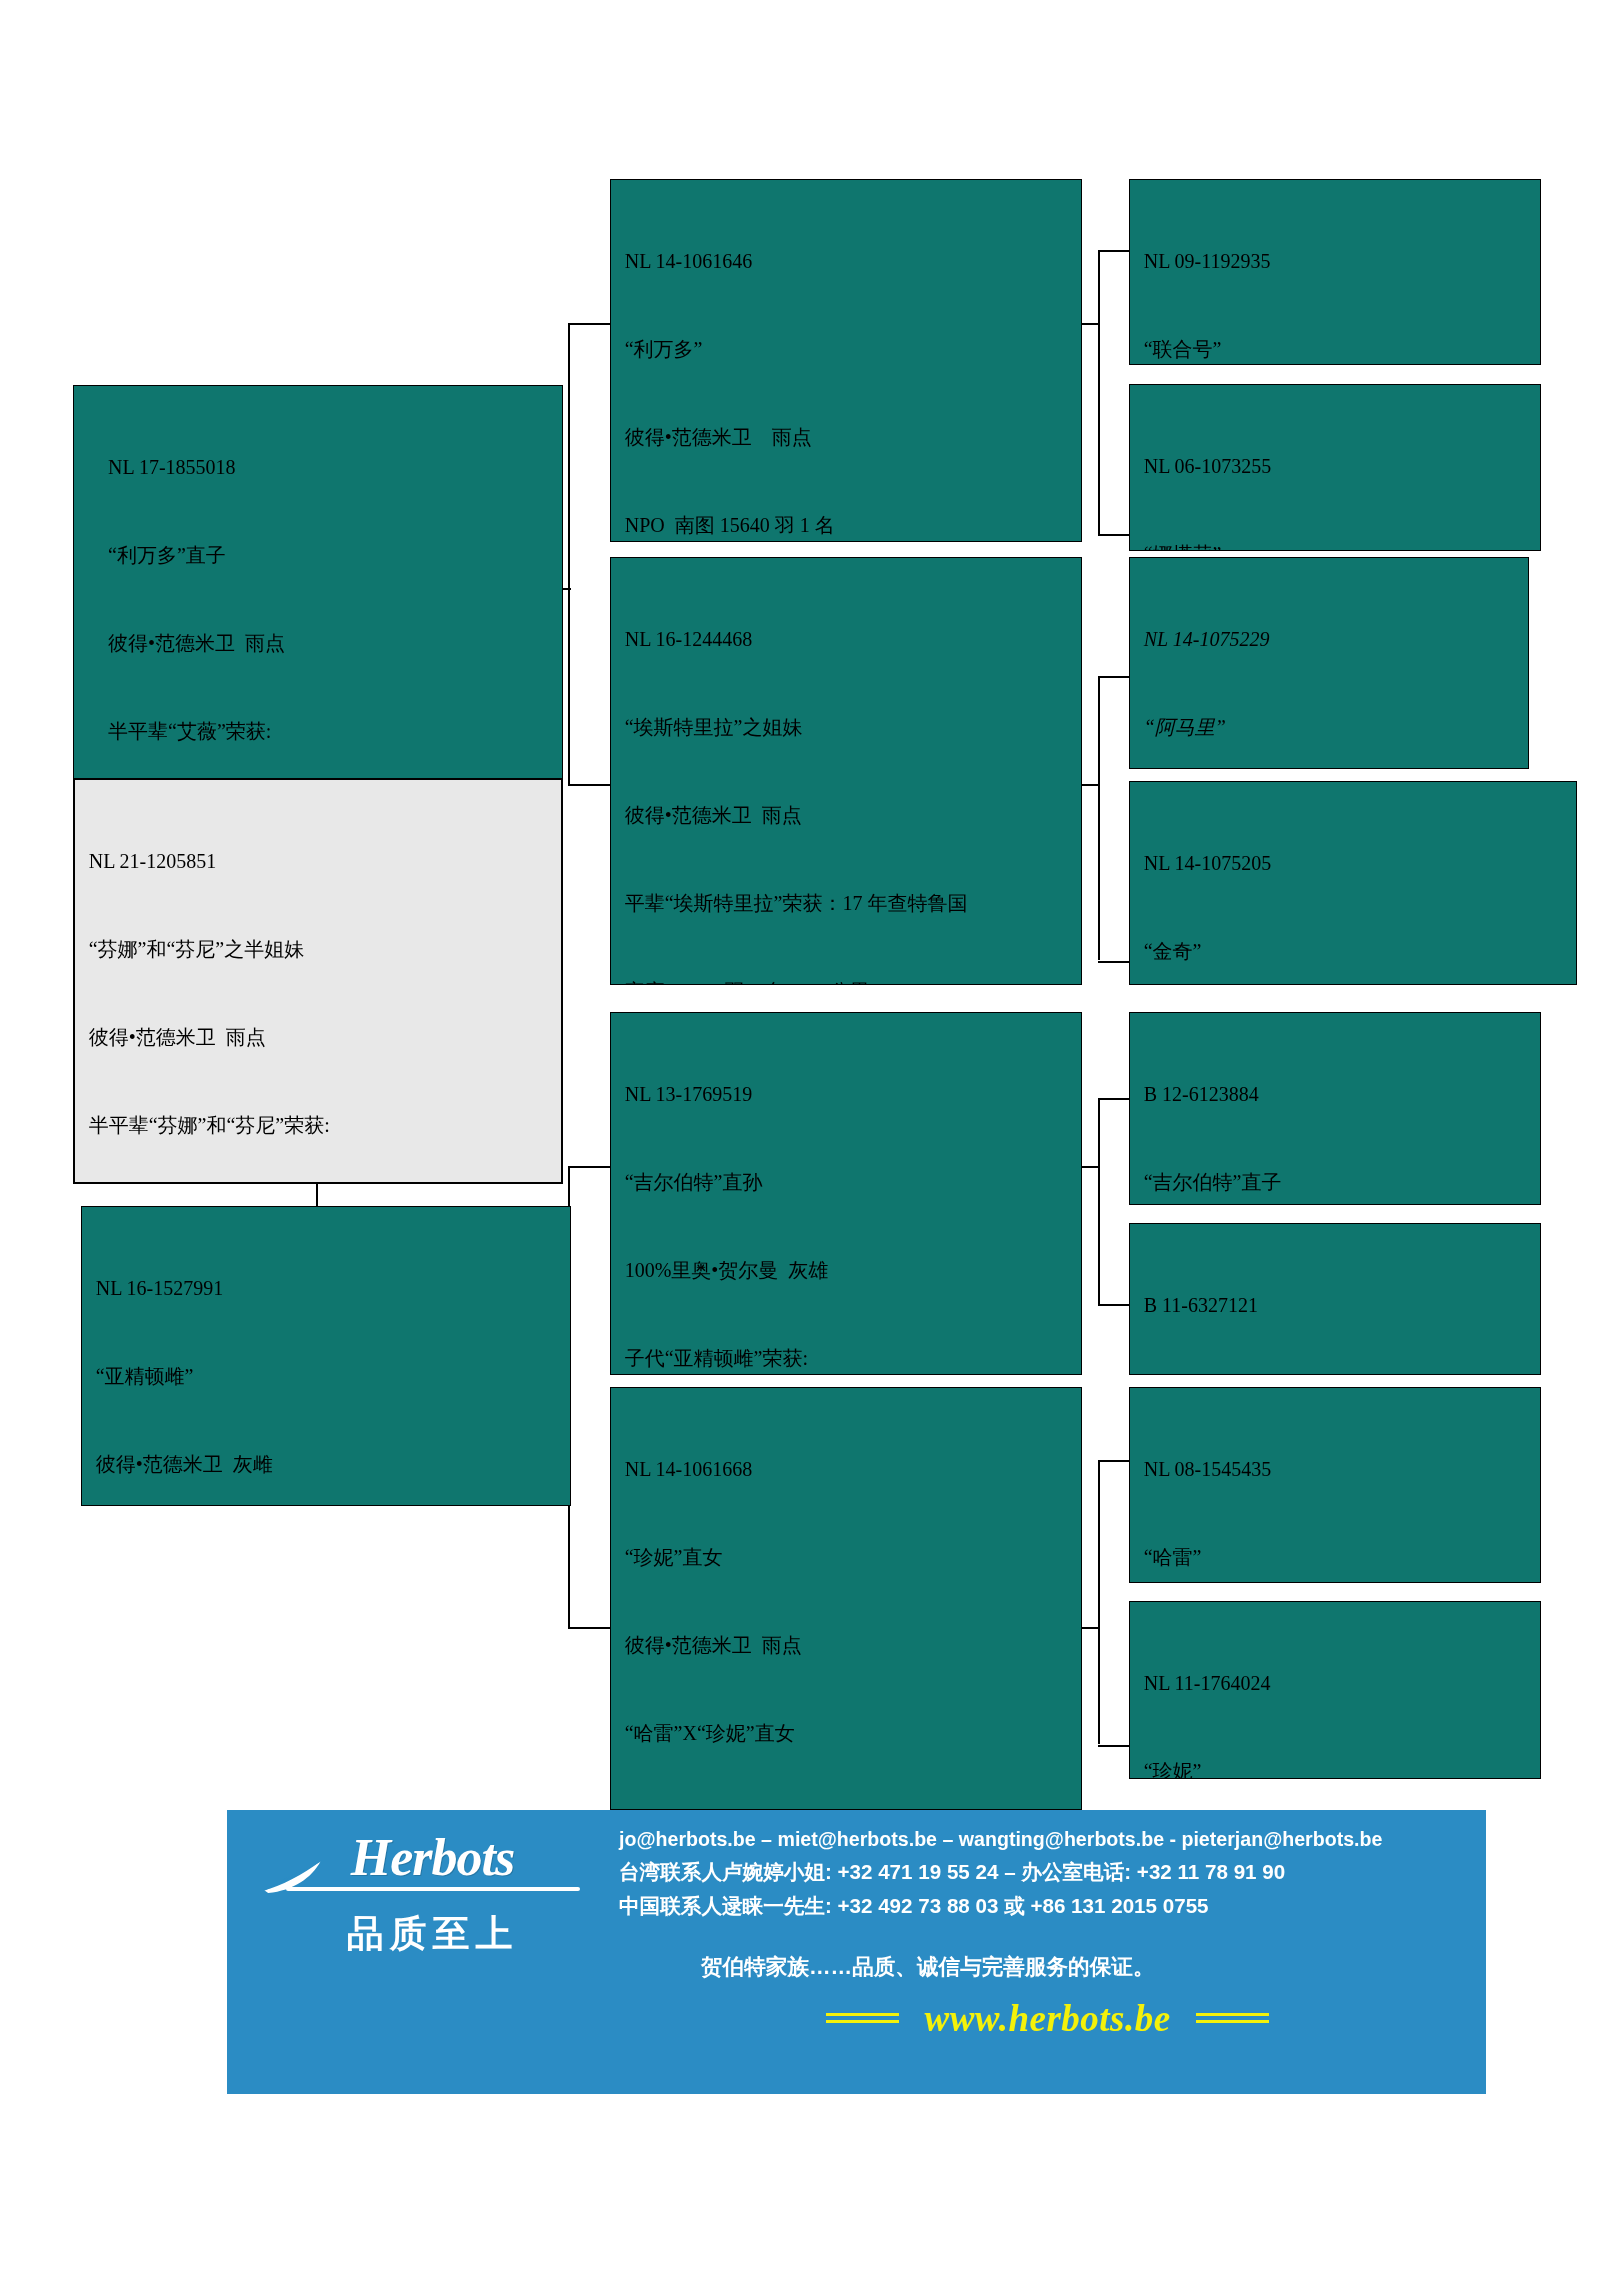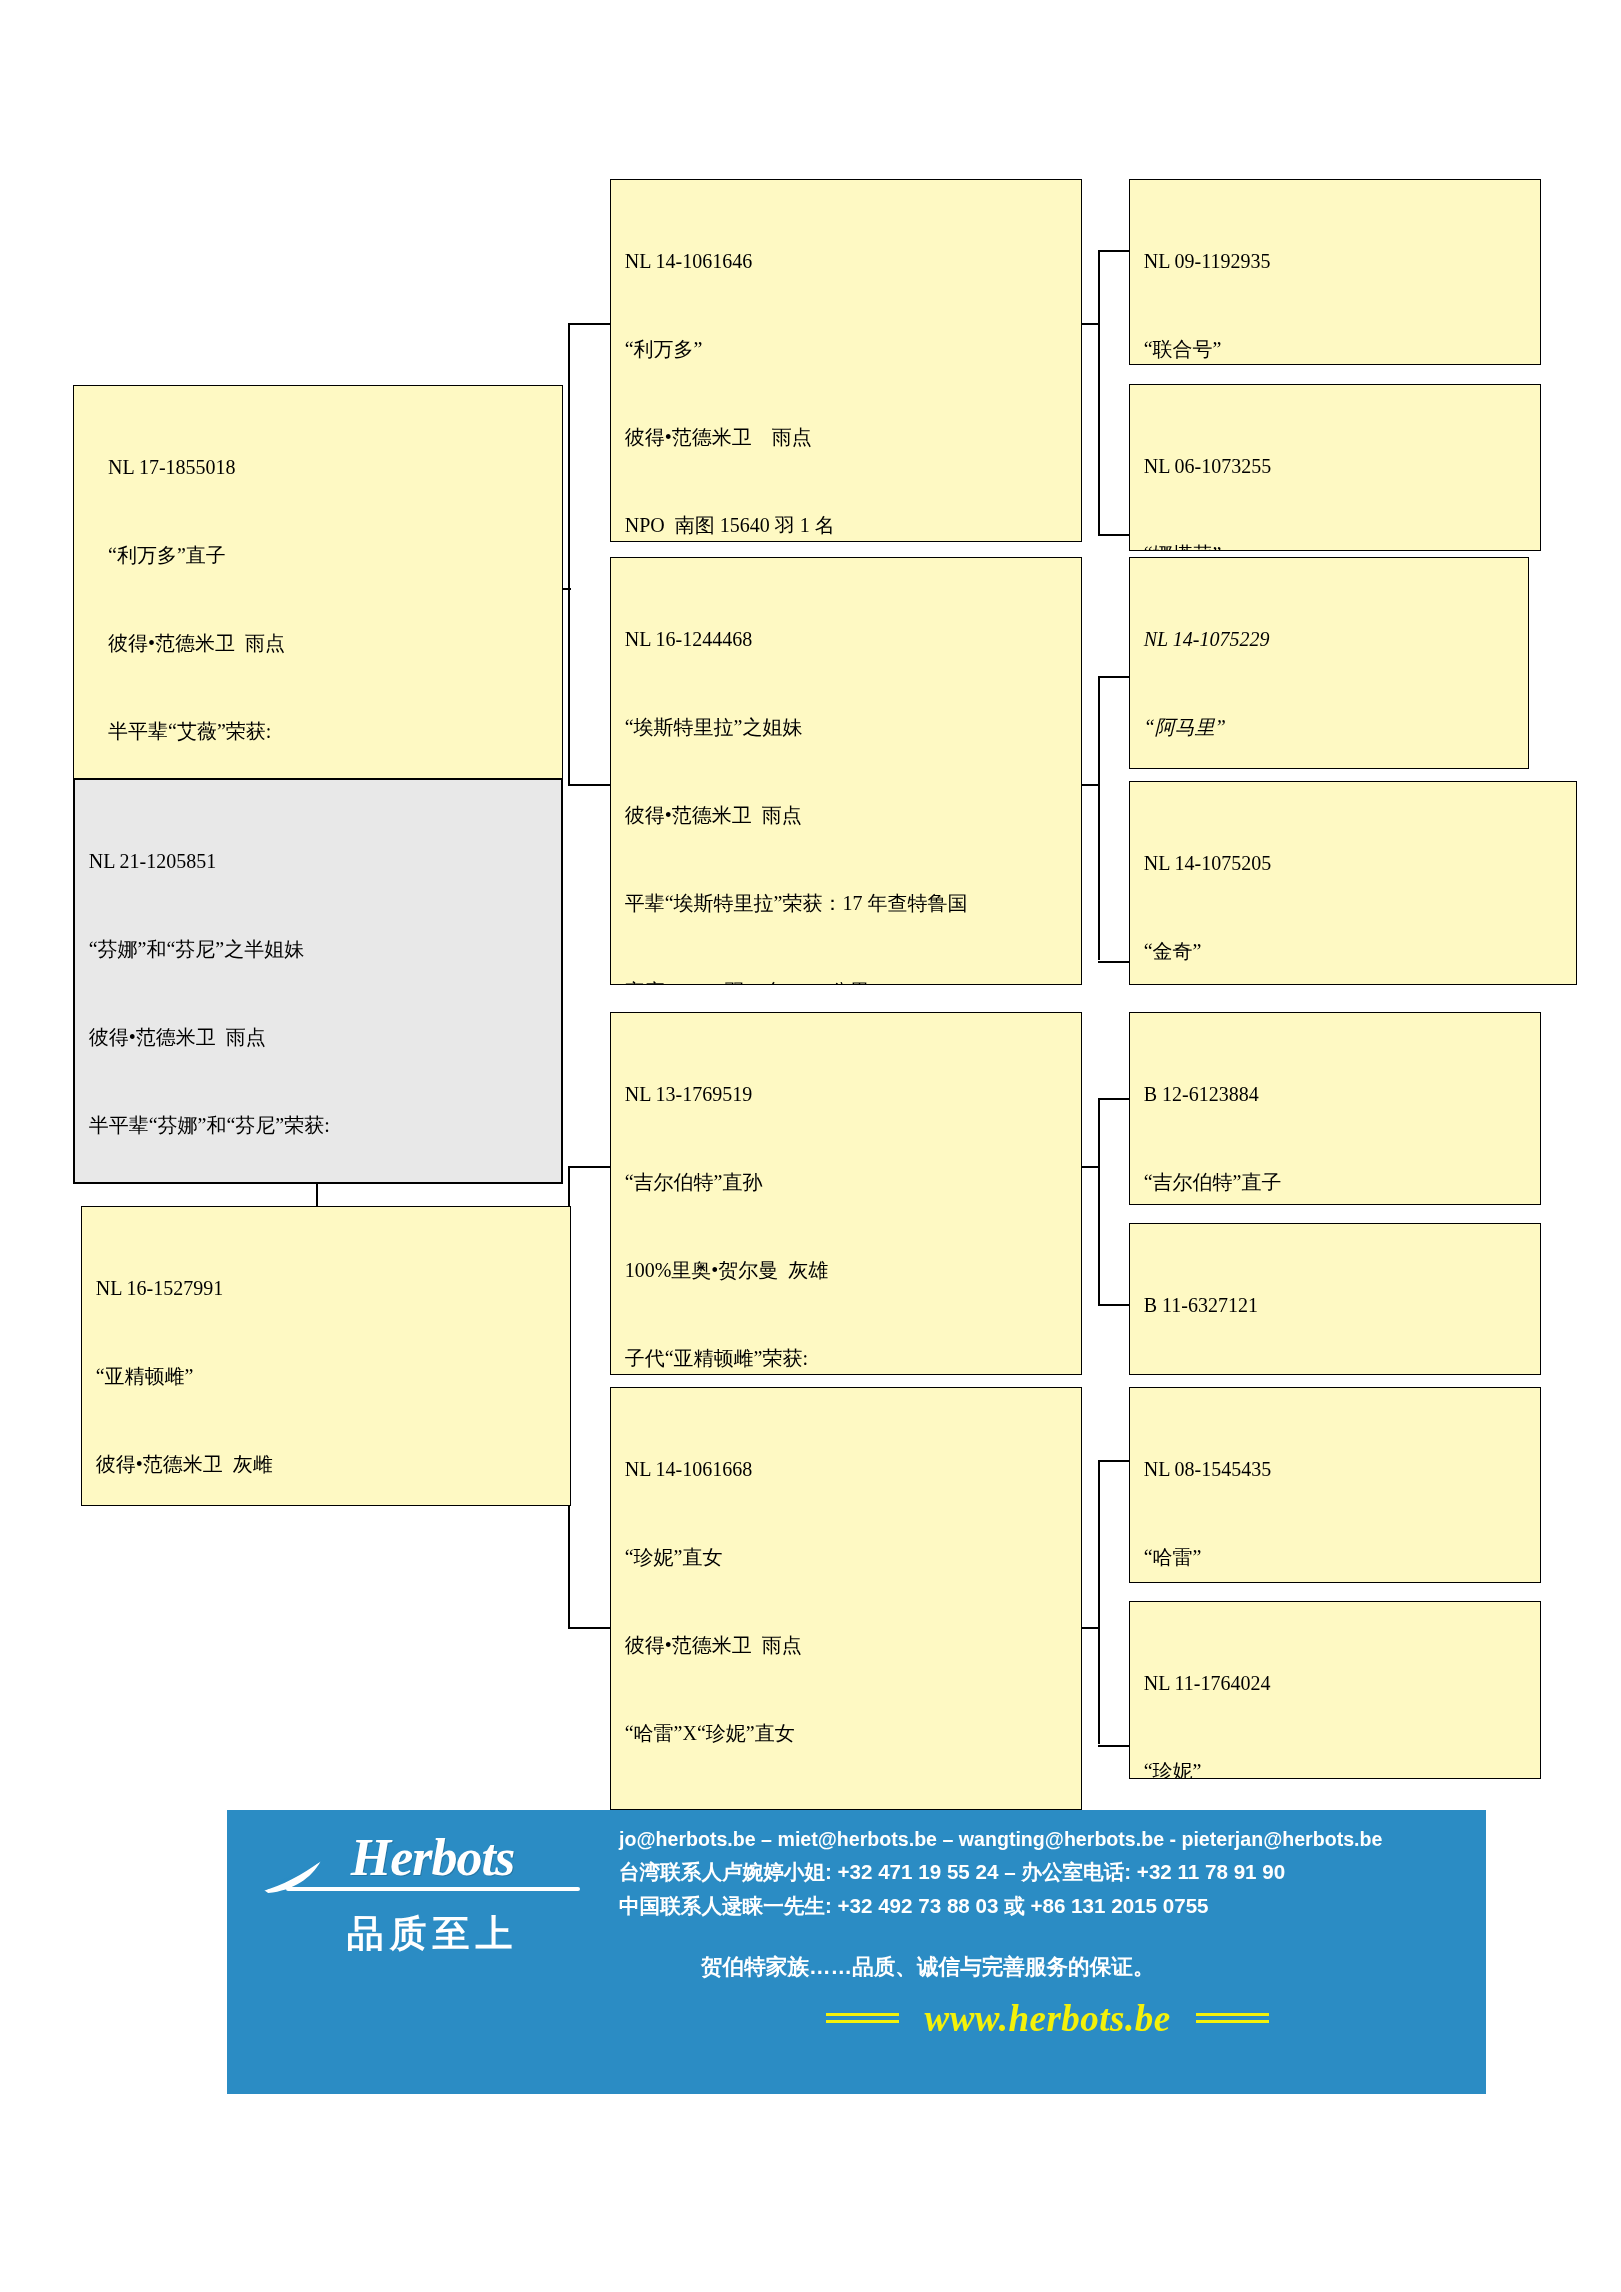"NL 14-1061646" .box { background: #fef9c3 -> #0f766e }
